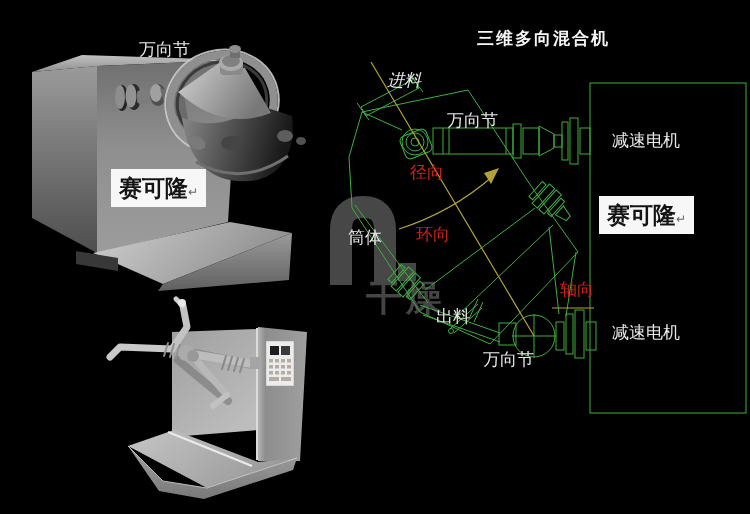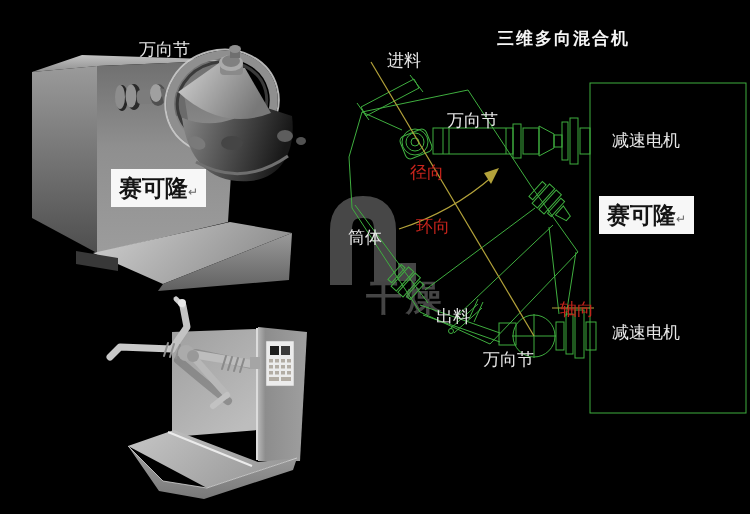"三维多向混合机" div.title { margin-left: 20px -> none }
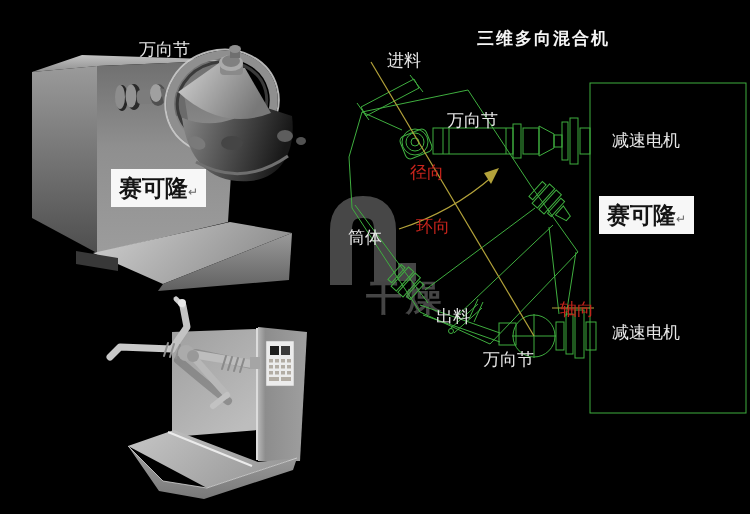"进料" div.lbl { font-style: none -> italic; top: 52px -> 72px }
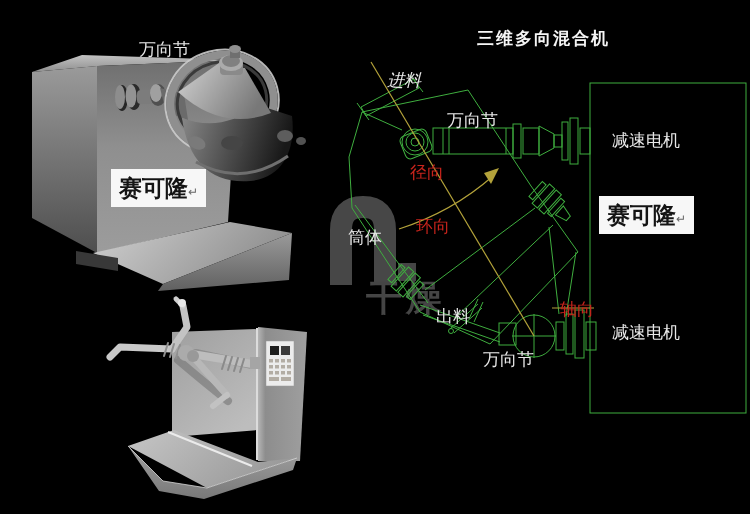"环向" div.lbl { top: 218px -> 226px }
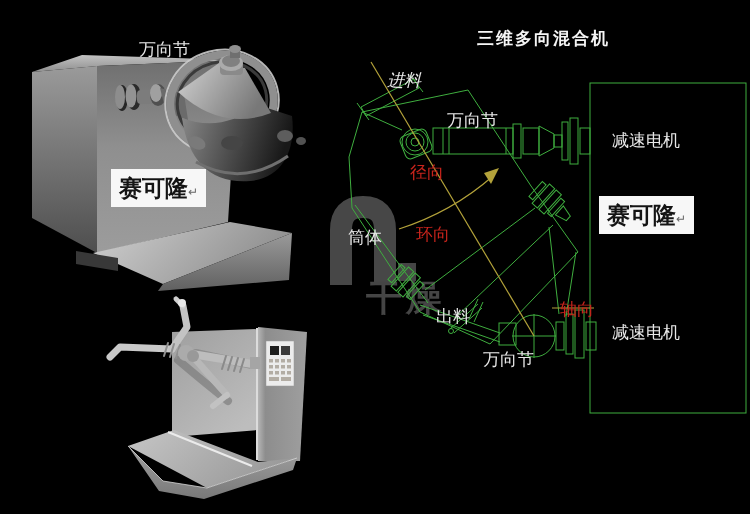"轴向" div.lbl { top: 301px -> 281px }
